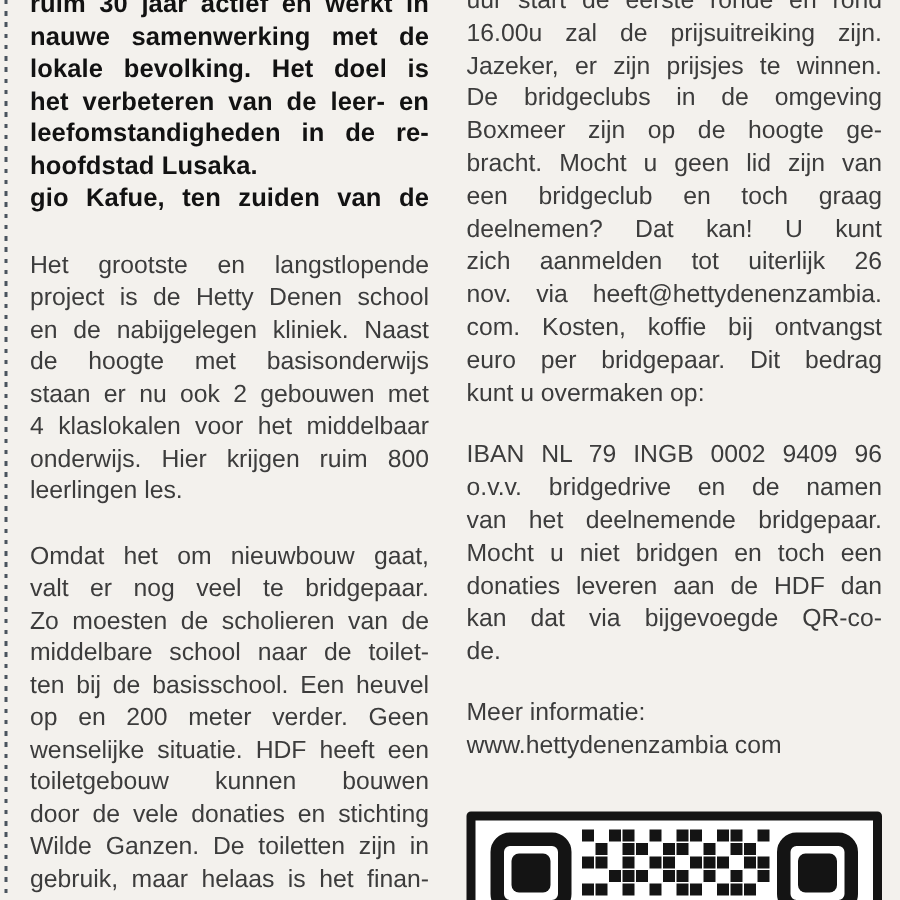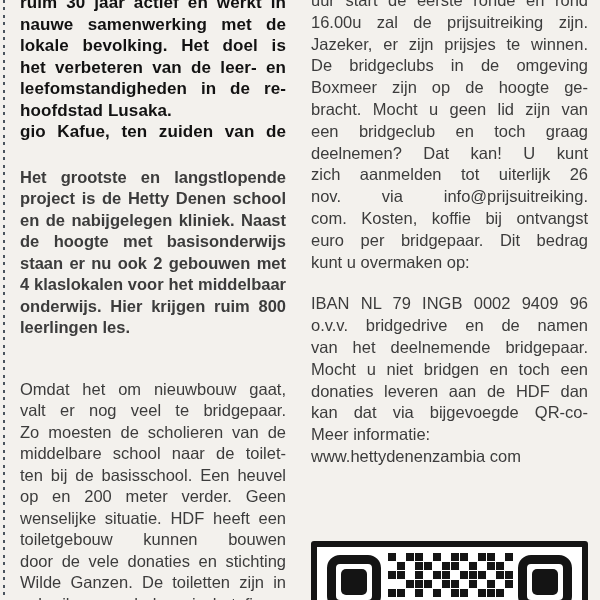"Het grootste en langstlopende" .mb22 { font-weight: bold -> none; margin-bottom: 40px -> 22px }
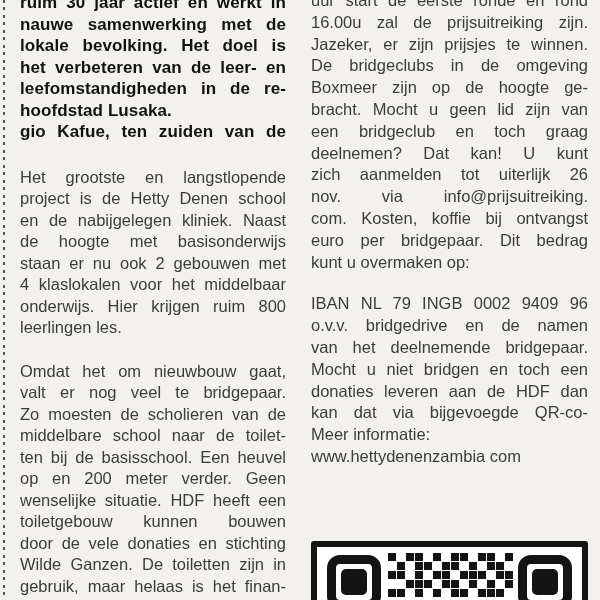"nov. via info@prijsuitreiking." div.tline { text: info@prijsuitreiking -> heeft@hettydenenzambia }
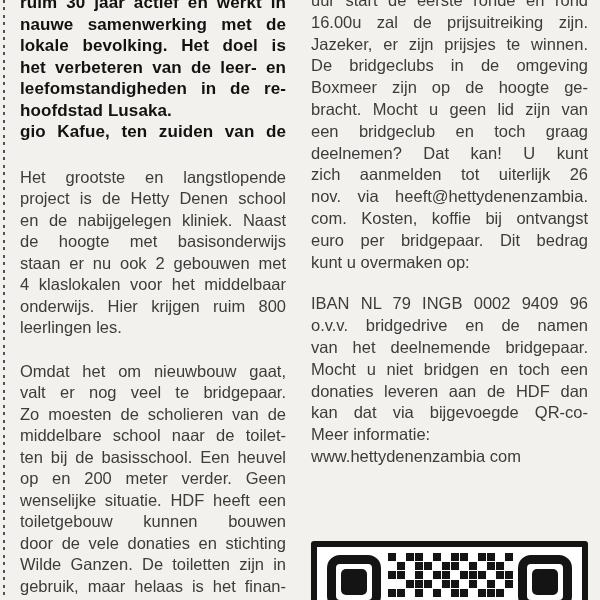"IBAN NL 79 INGB 0002" .mb19 { margin-bottom: none -> 19px }
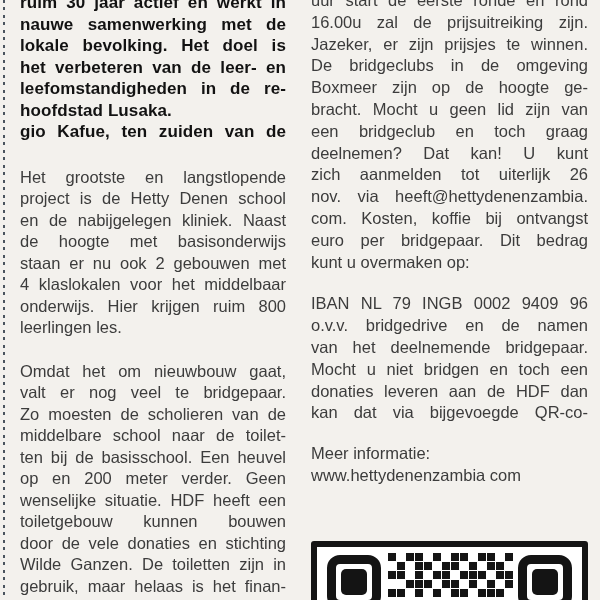"de." div.tline { html: none -> <div>de.</div> }
